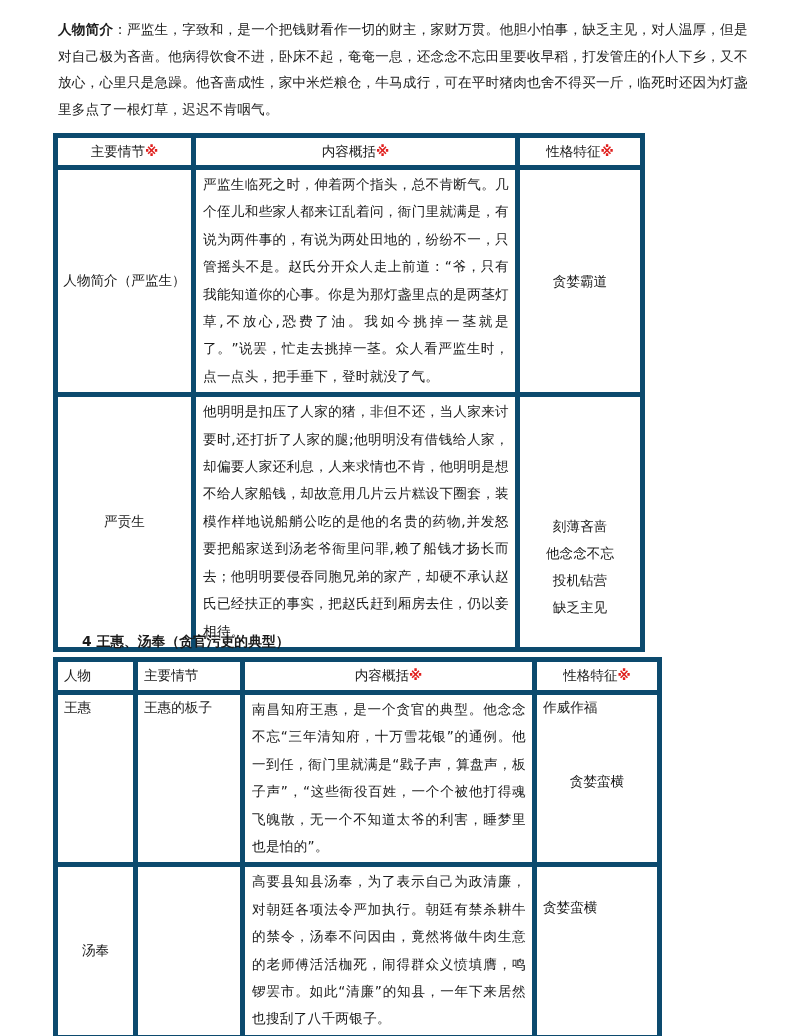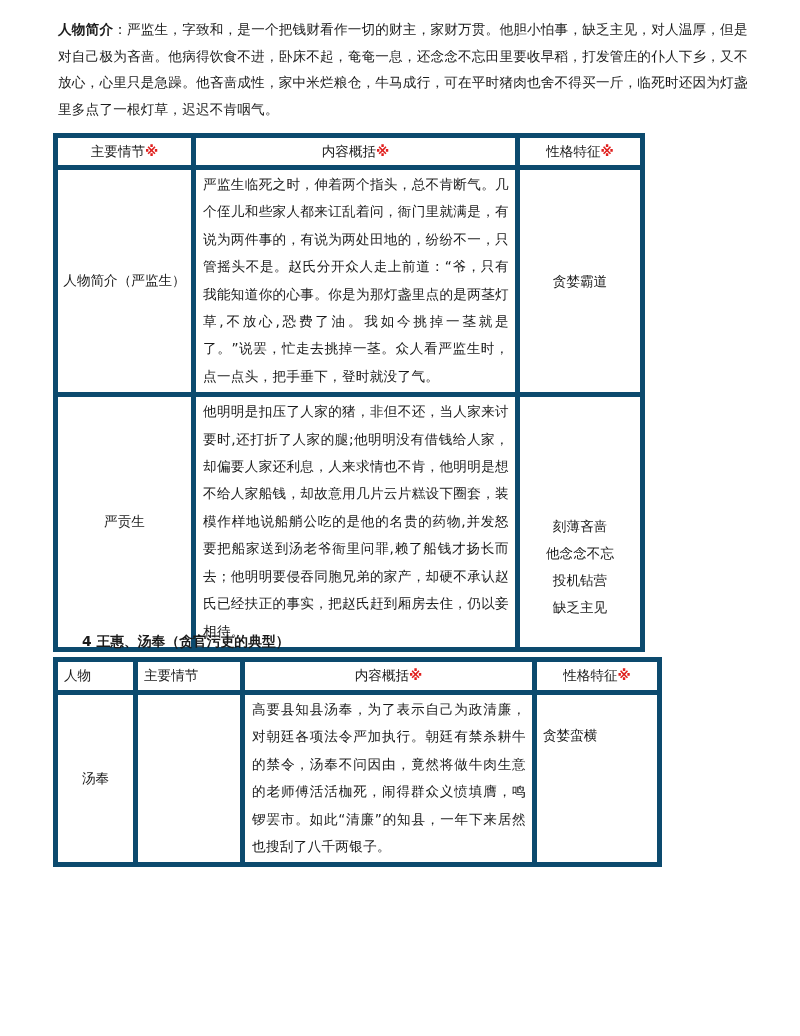"王惠" tr { html: none -> <tr> <td>王惠</td> <td>王惠的板子</td> <td>南昌知府王惠，是一个贪官的典型。他念念不忘“三年清知府，十万雪花银”的通例。他一到任，衙门里就满是“戥子声，算盘声，板子声”，“这些衙役百姓，一个个被他打得魂飞魄散，无一个不知道太爷的利害，睡梦里也是怕的”。</td> <td> <div>作威作福</div> <div>贪婪蛮横</div> </td> </tr> }
